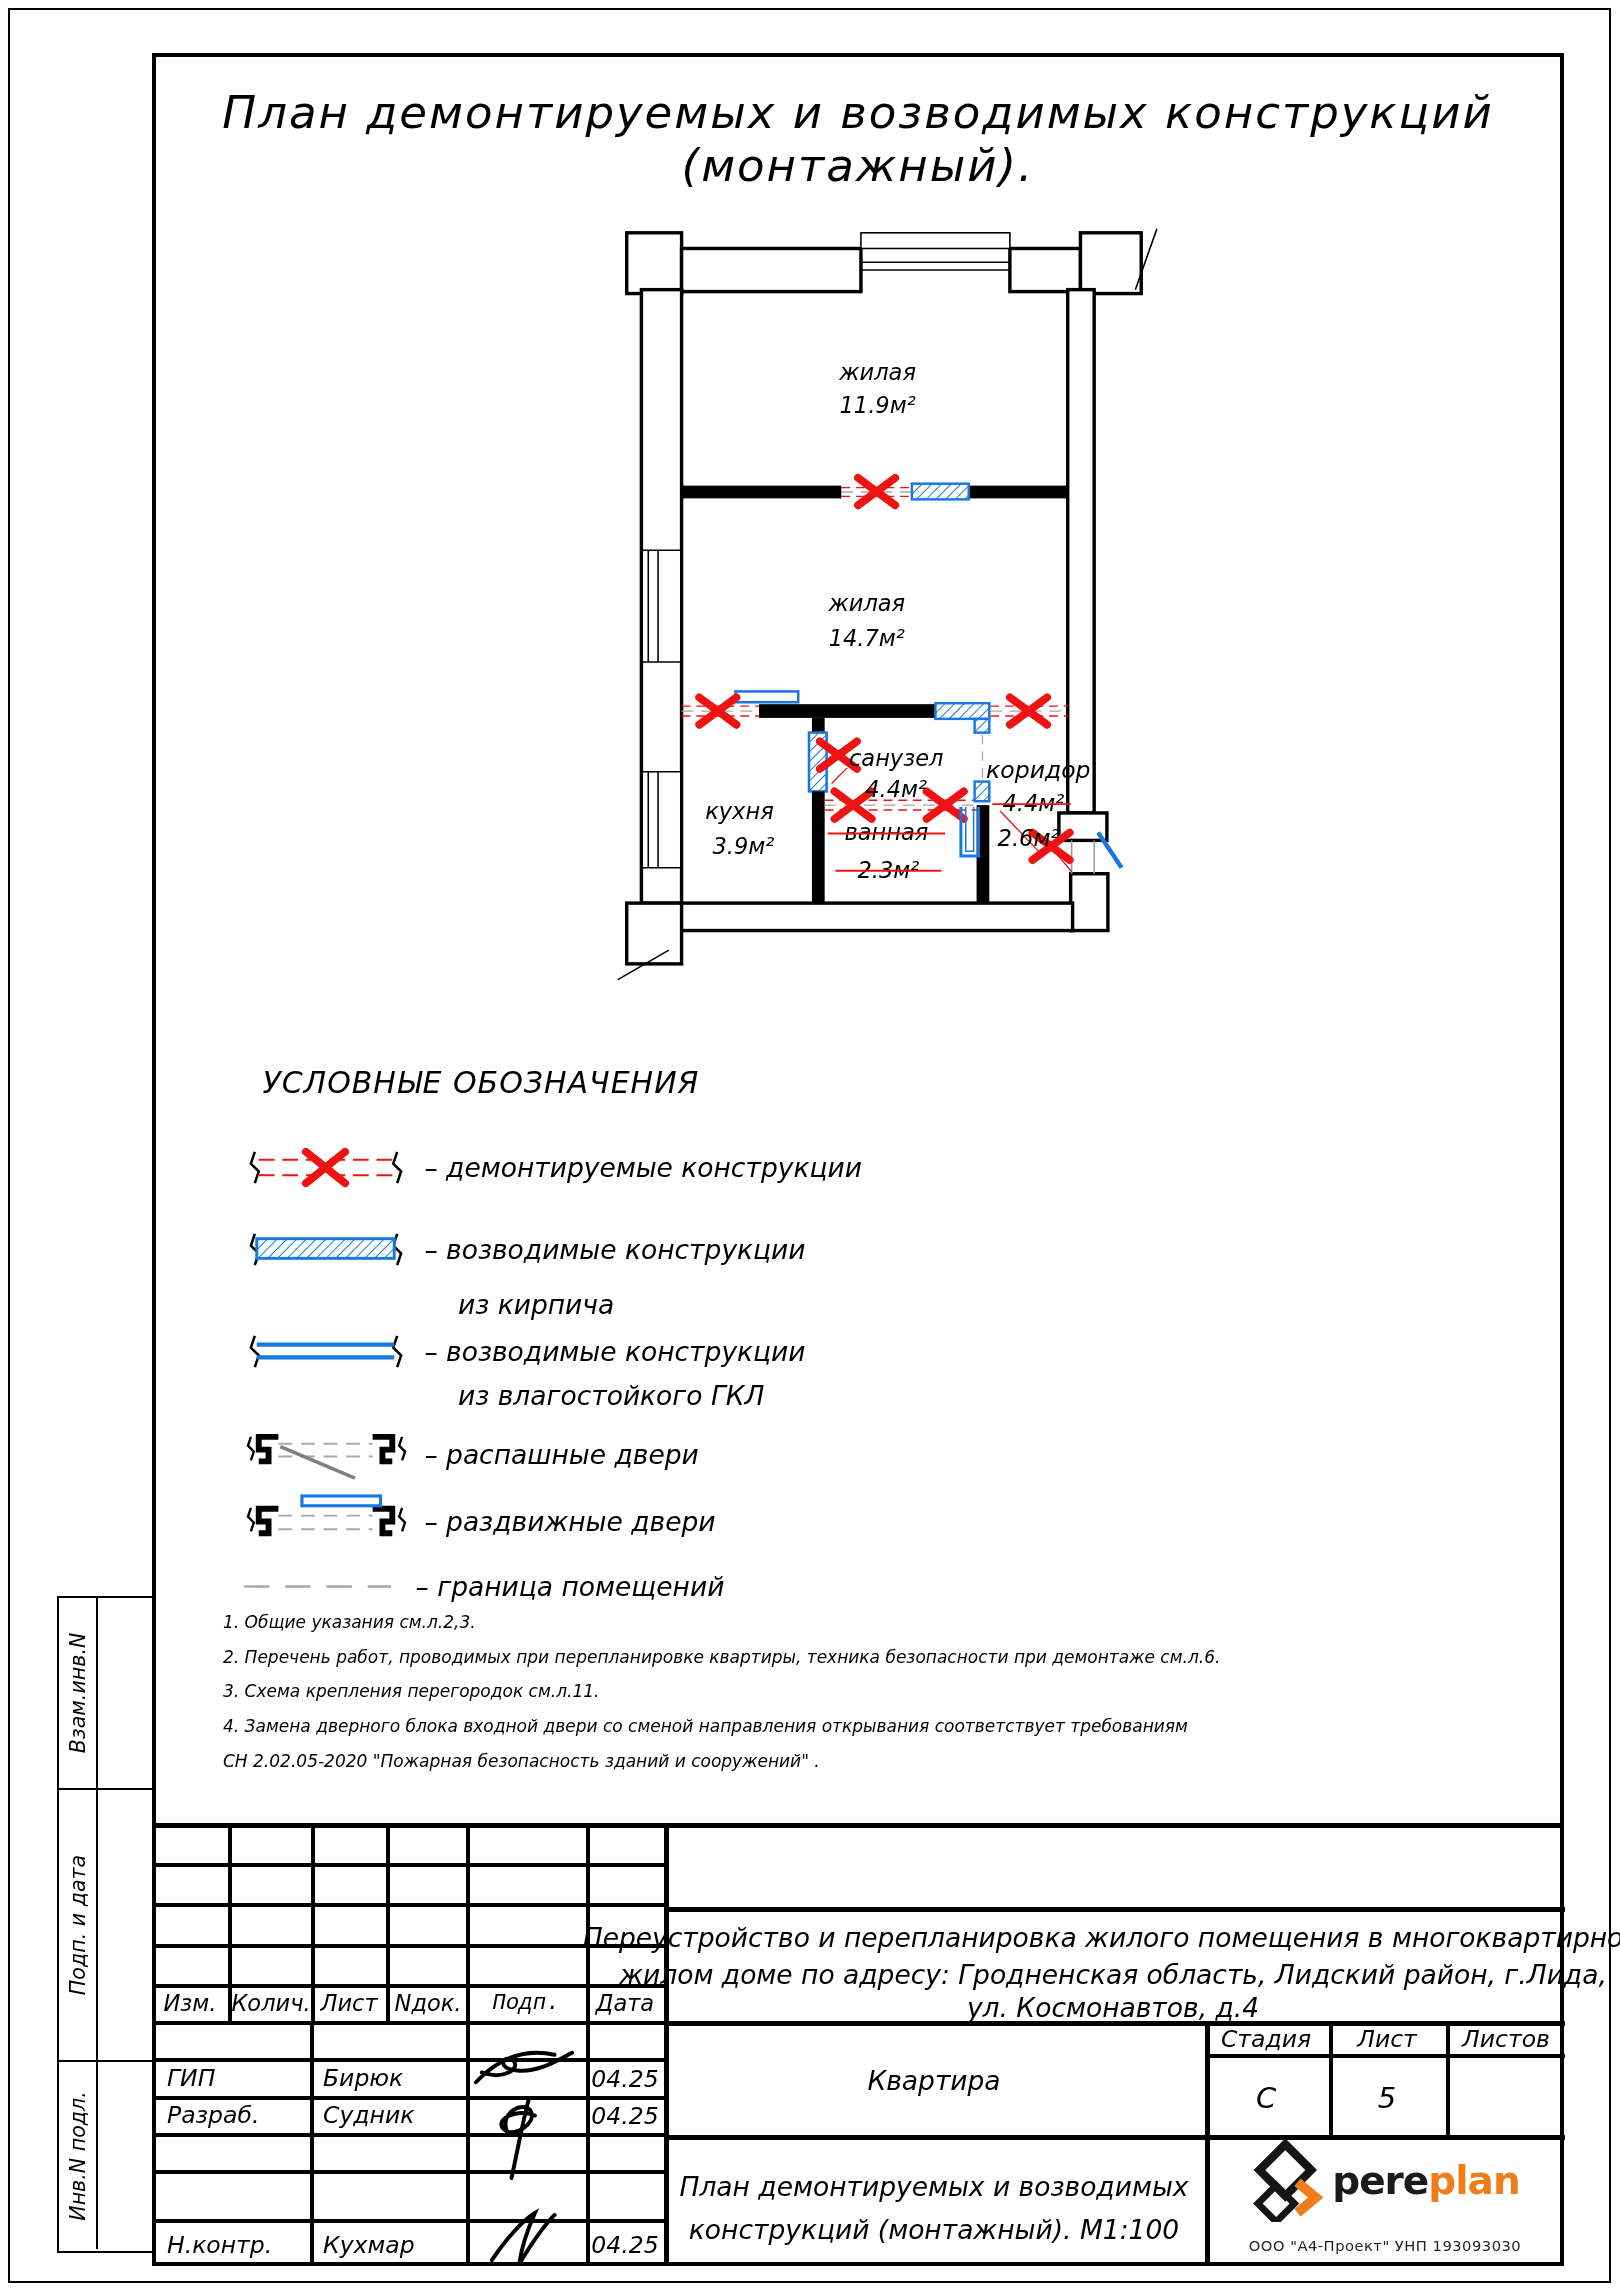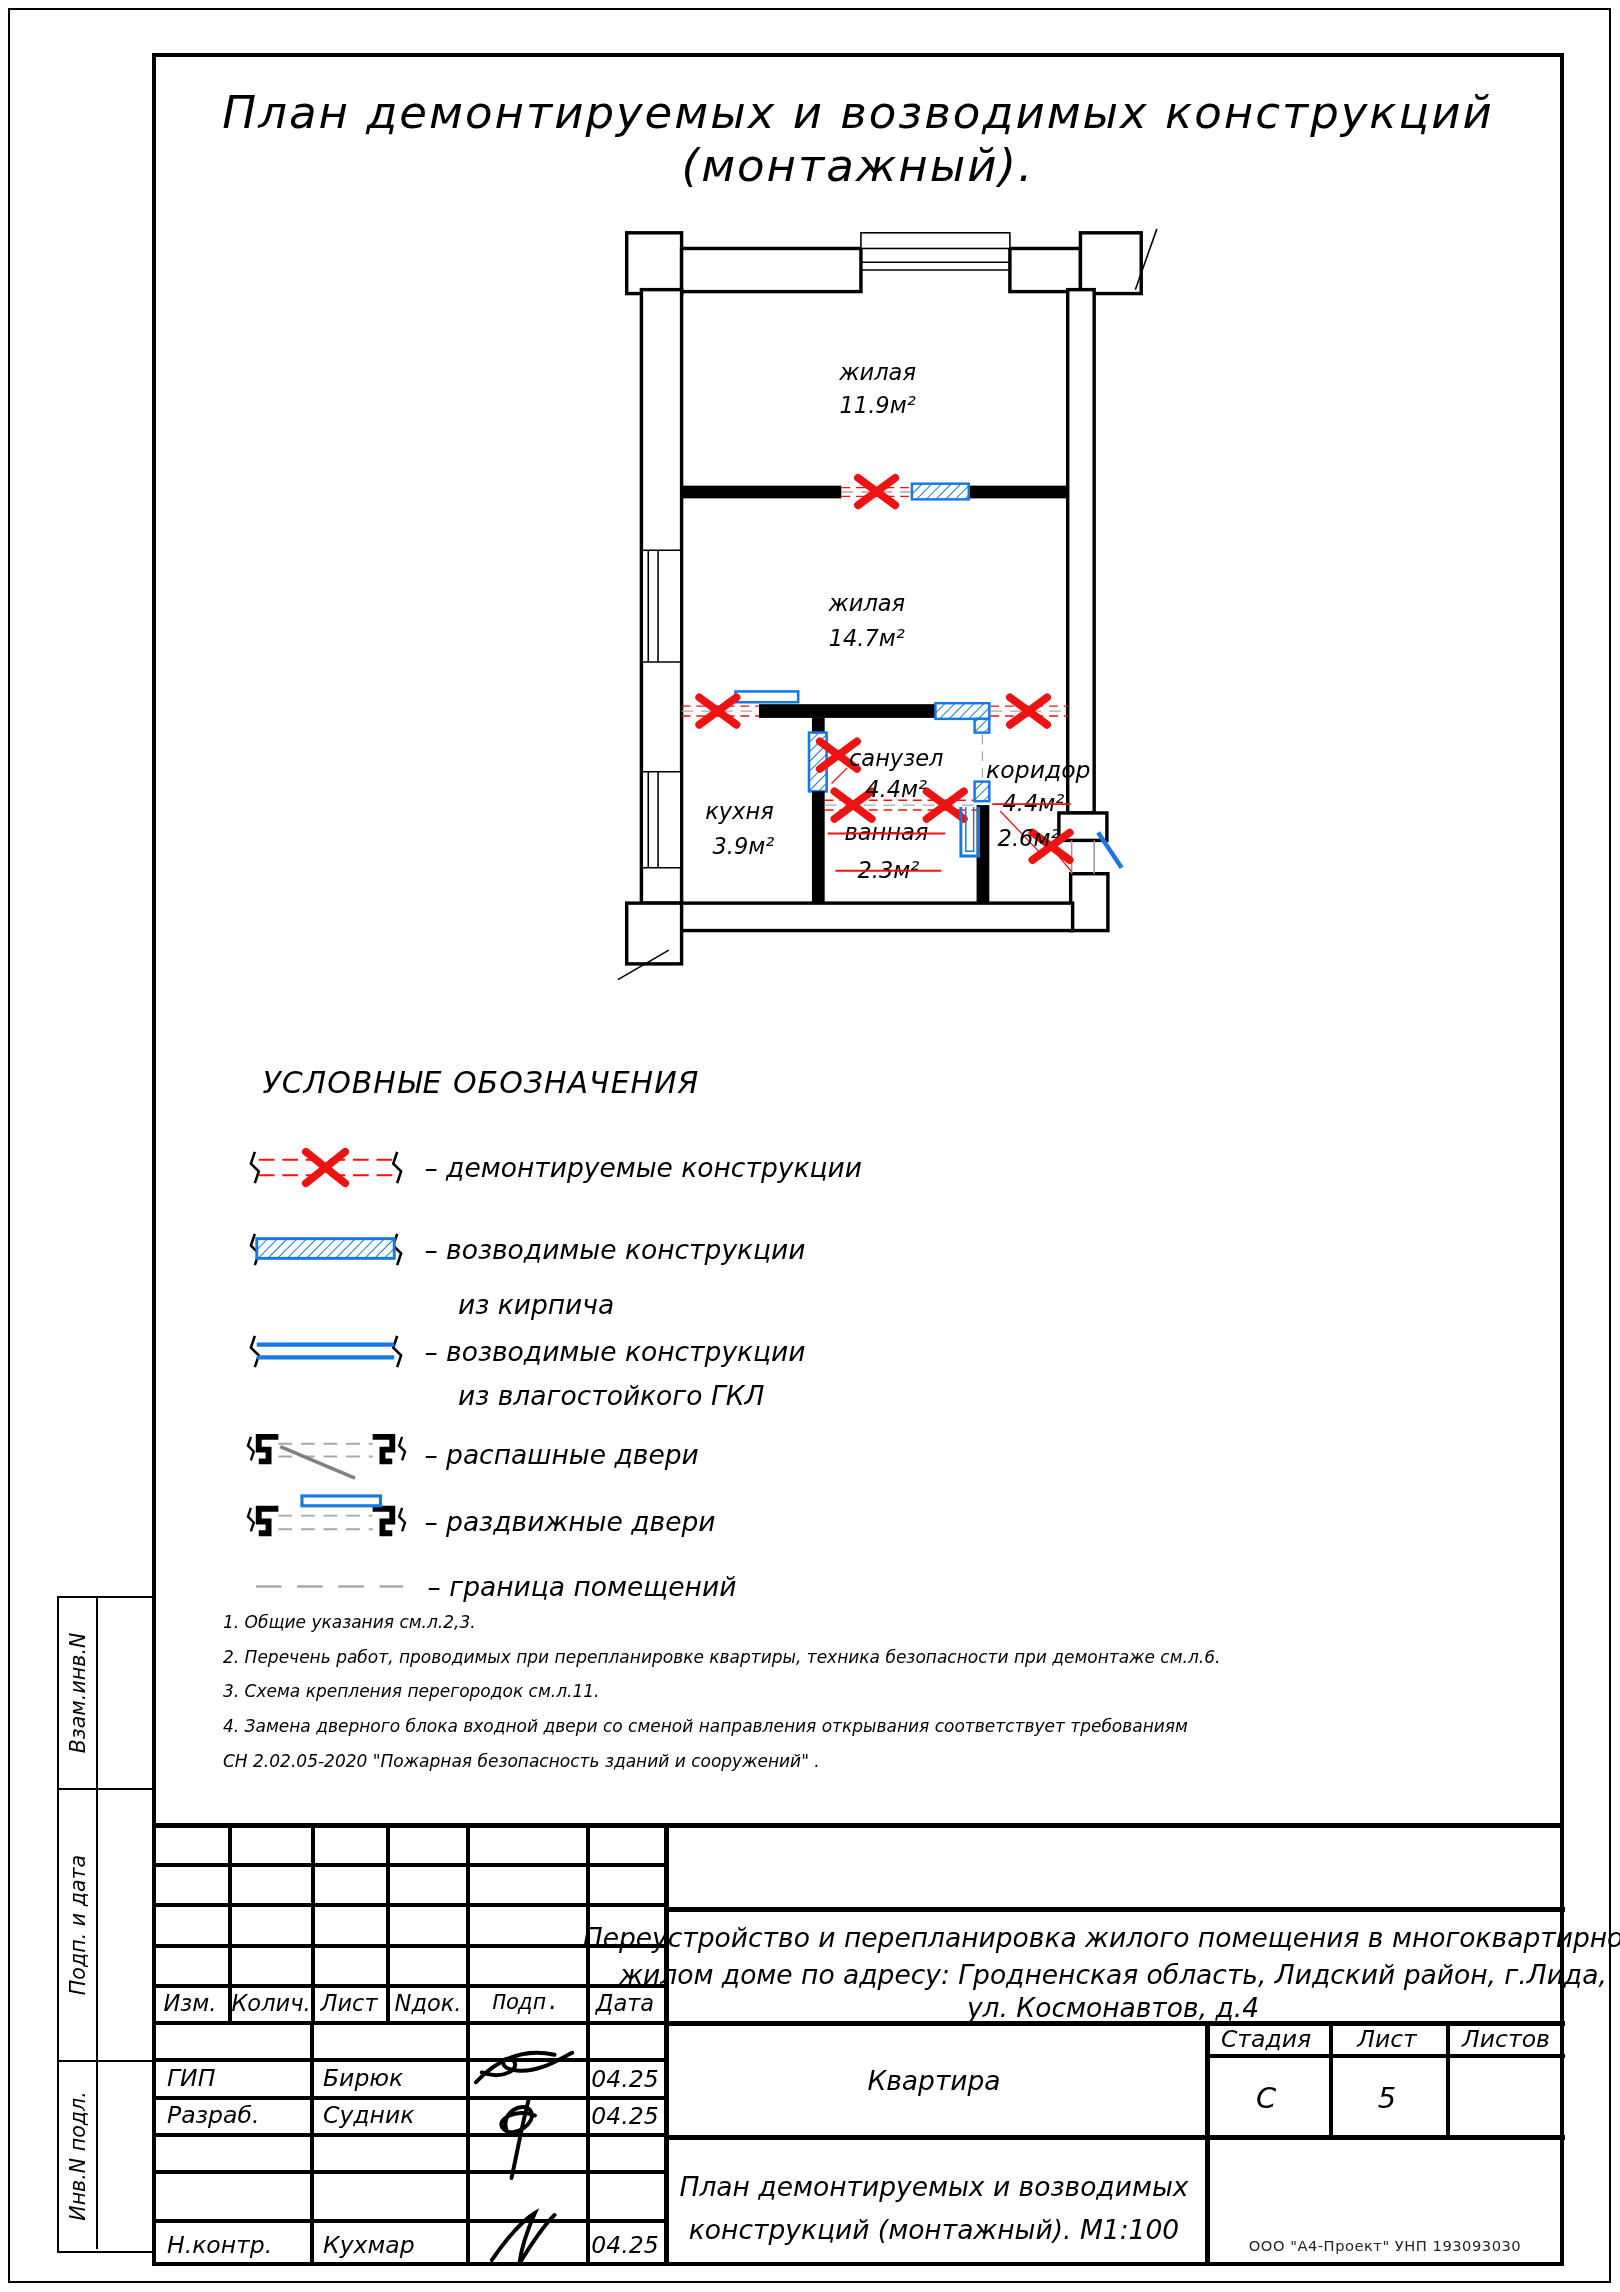"– граница помещений" div.legend-row { left: 13px -> 1px }
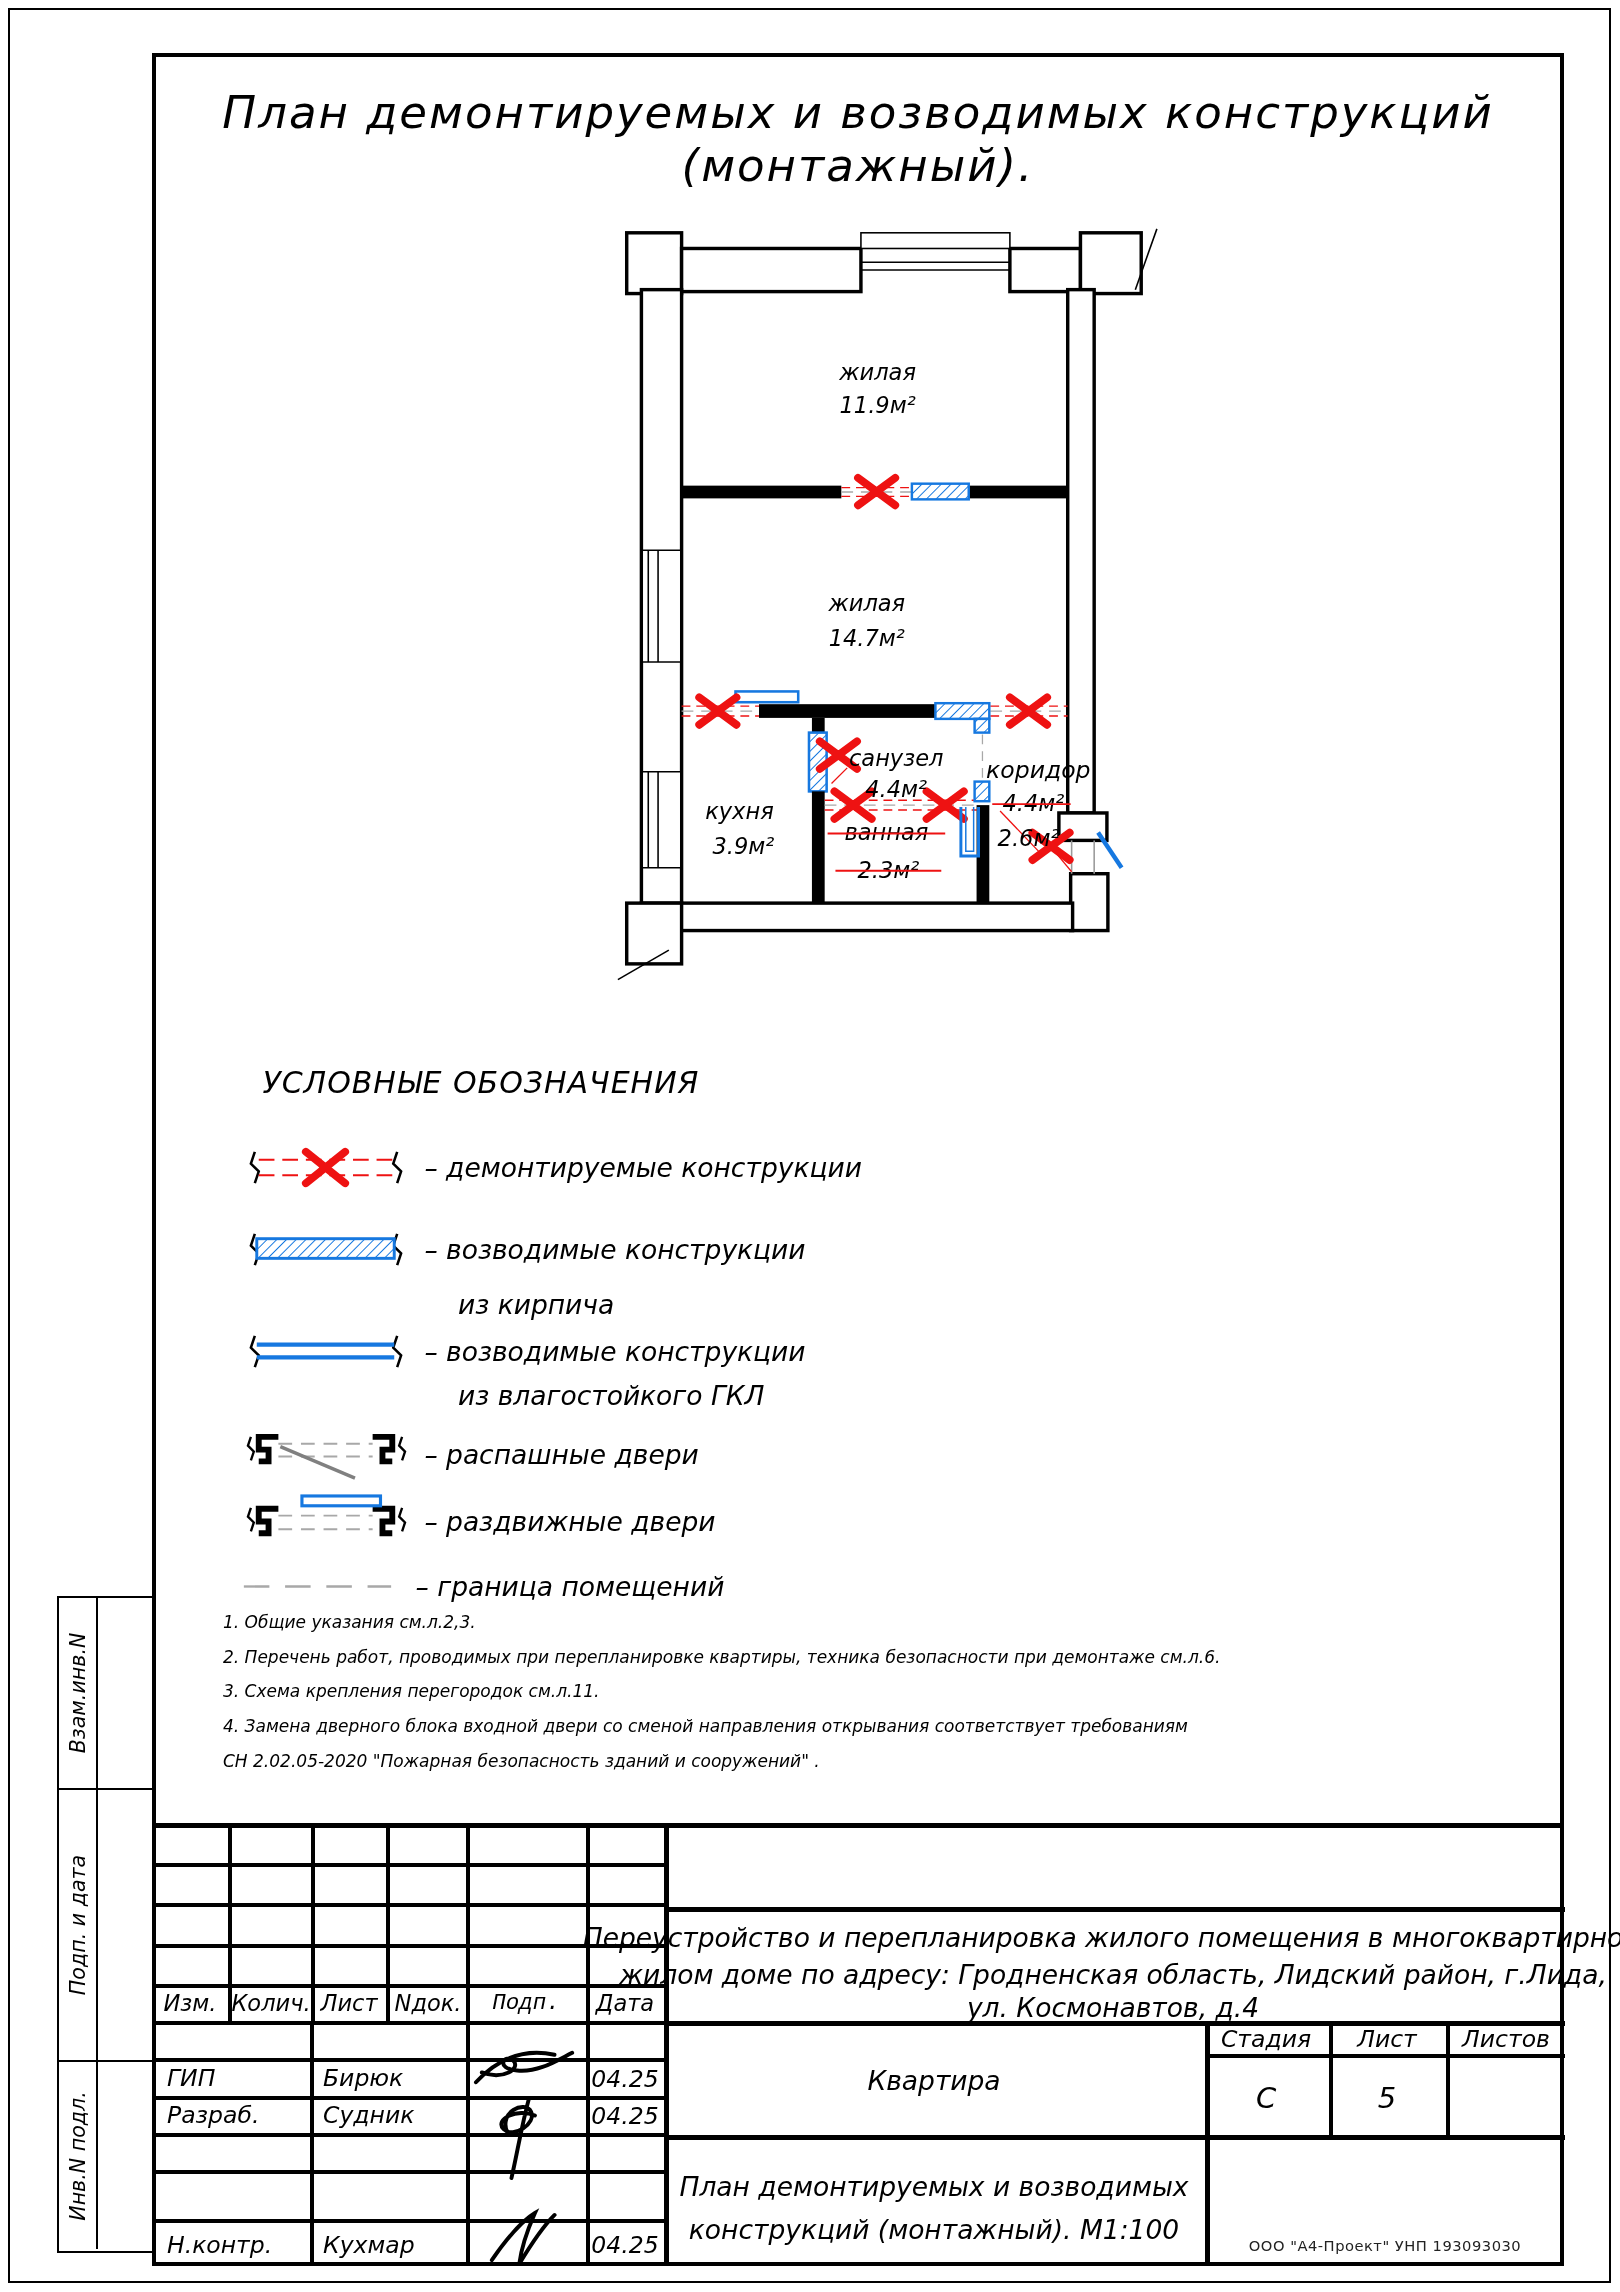"pere" div.logo-line { html: none -> <div> <svg> <path></path> <path></path> <path></path> </svg> <span>pere</span> <span>plan</span> </div> }
